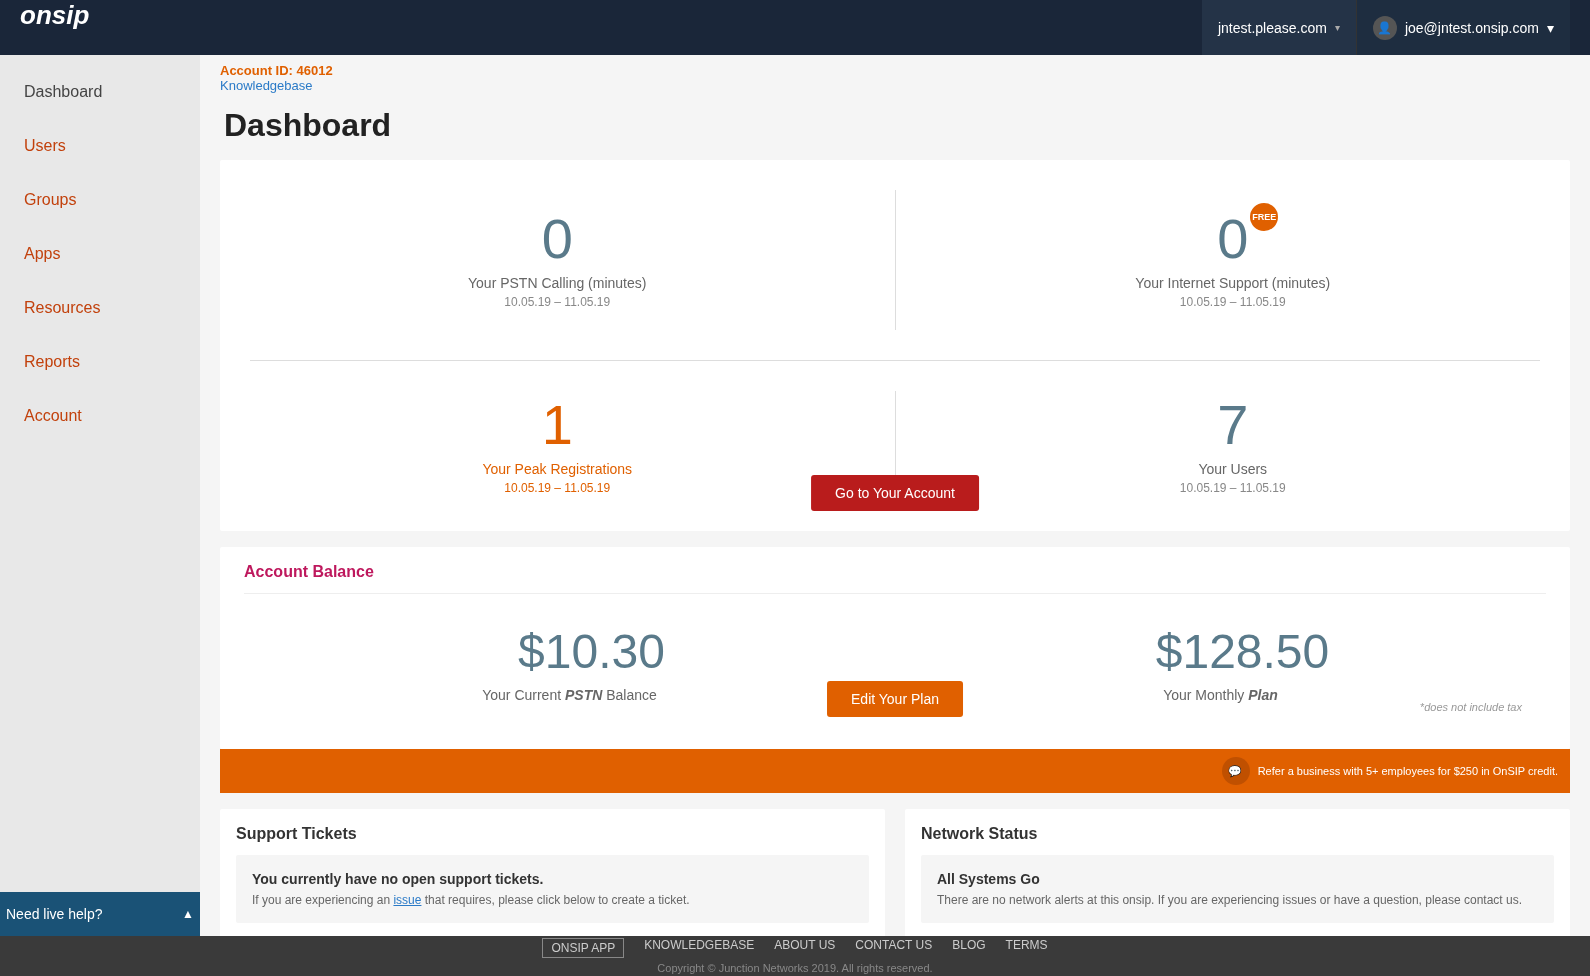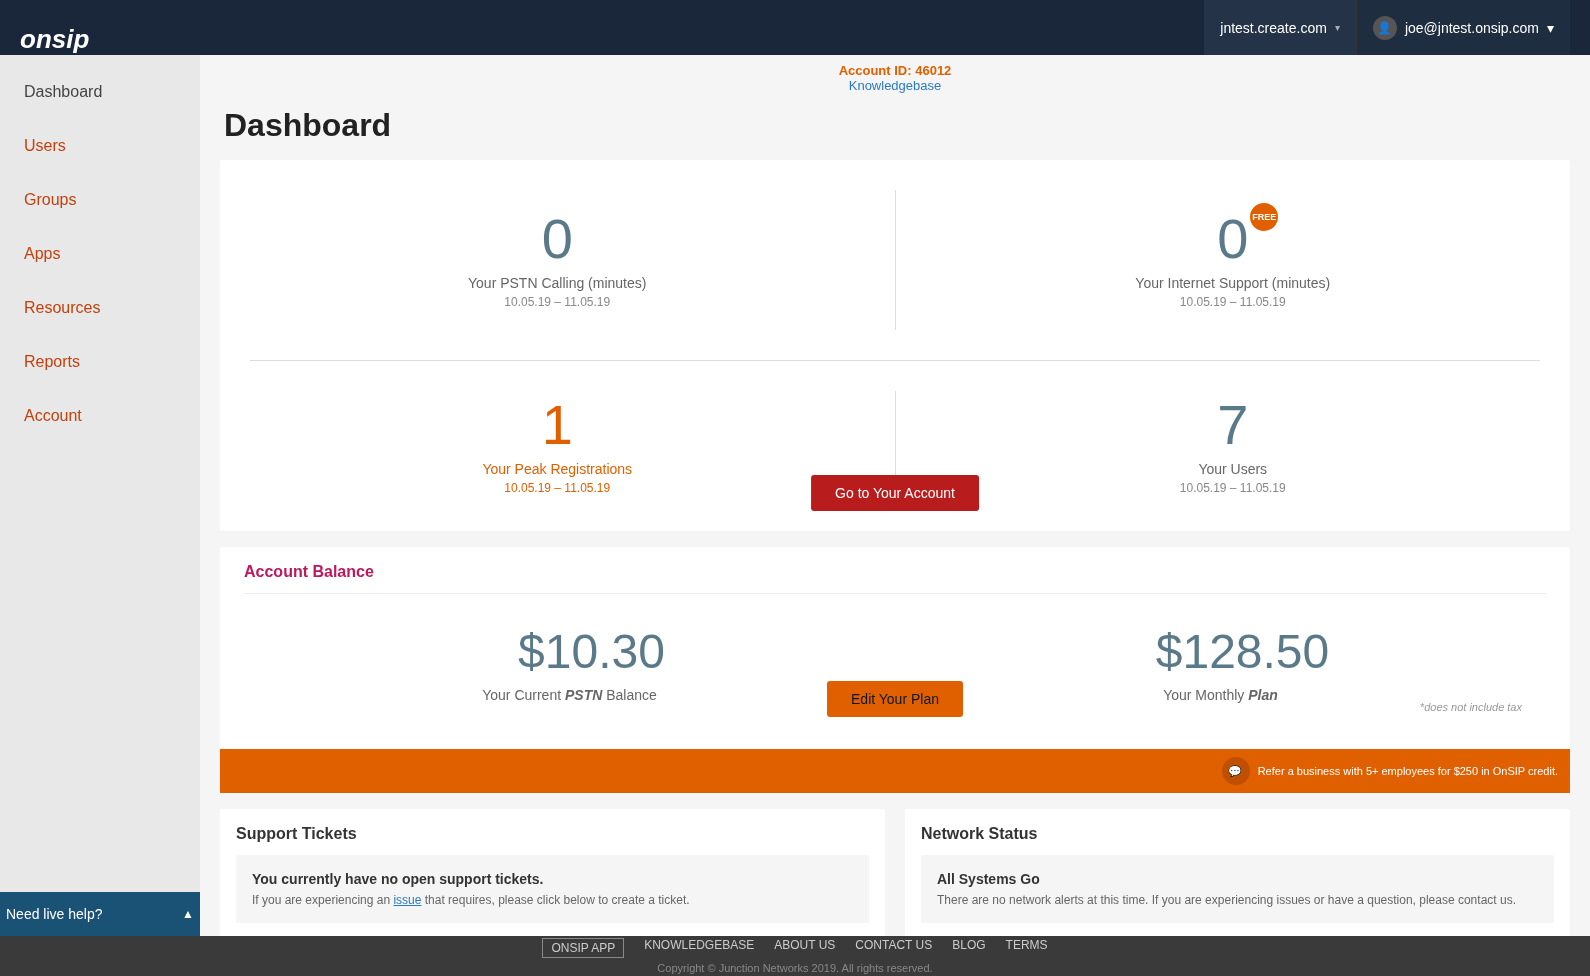"onsip" .header { align-items: flex-end -> flex-start }
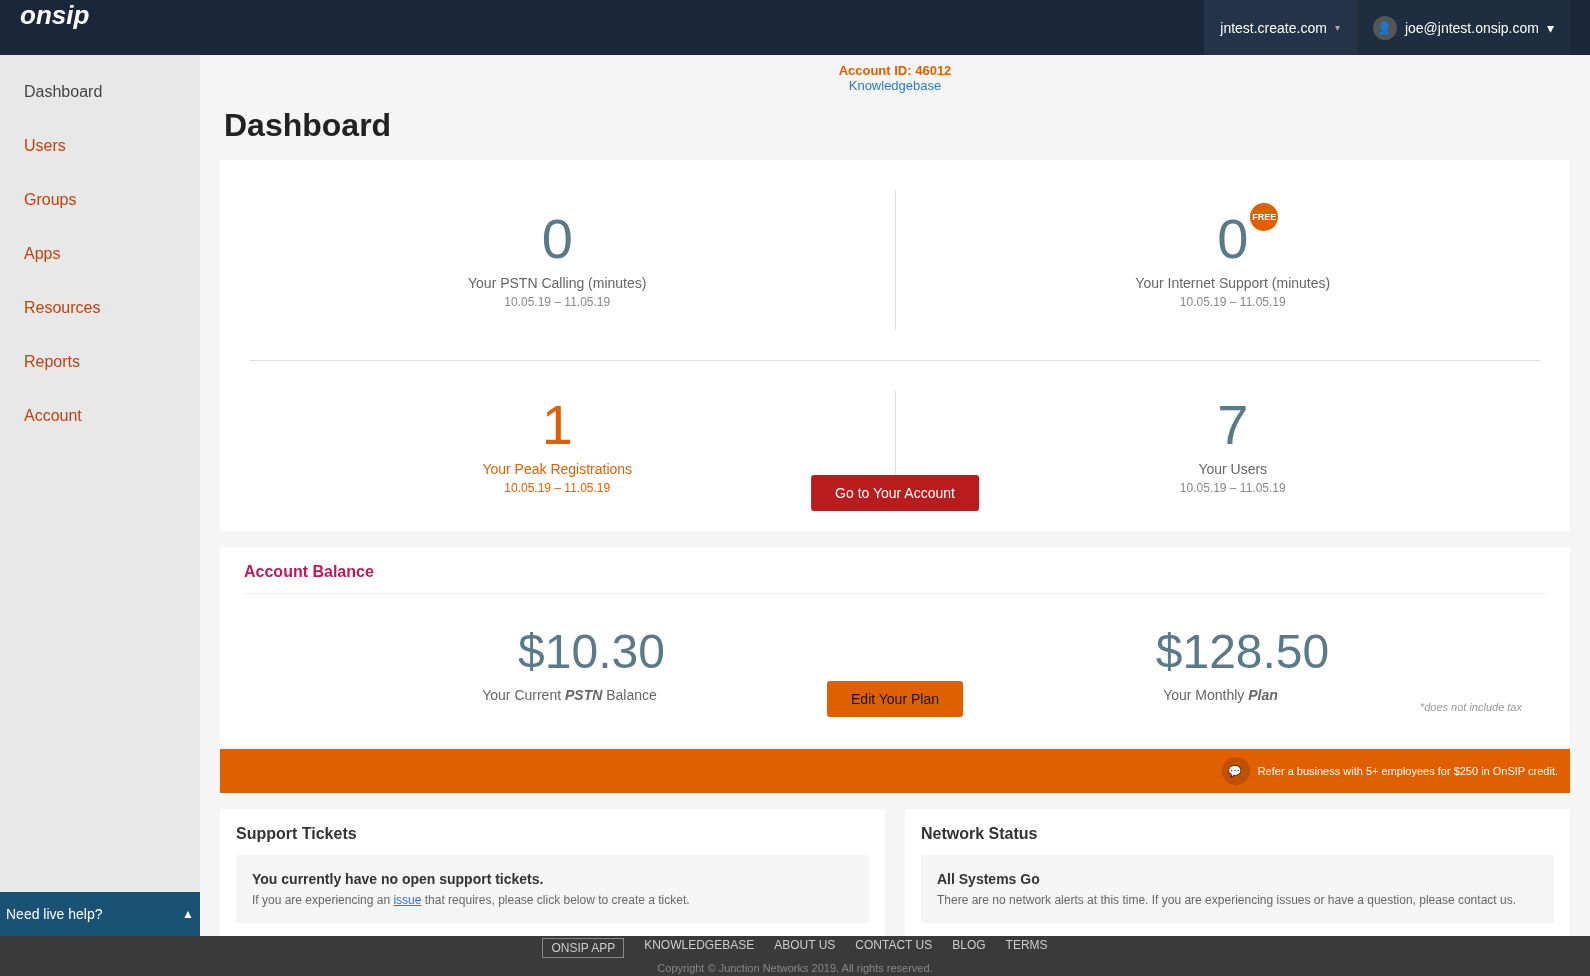"jntest.create.com" span { text: jntest.create.com -> jntest.please.com }
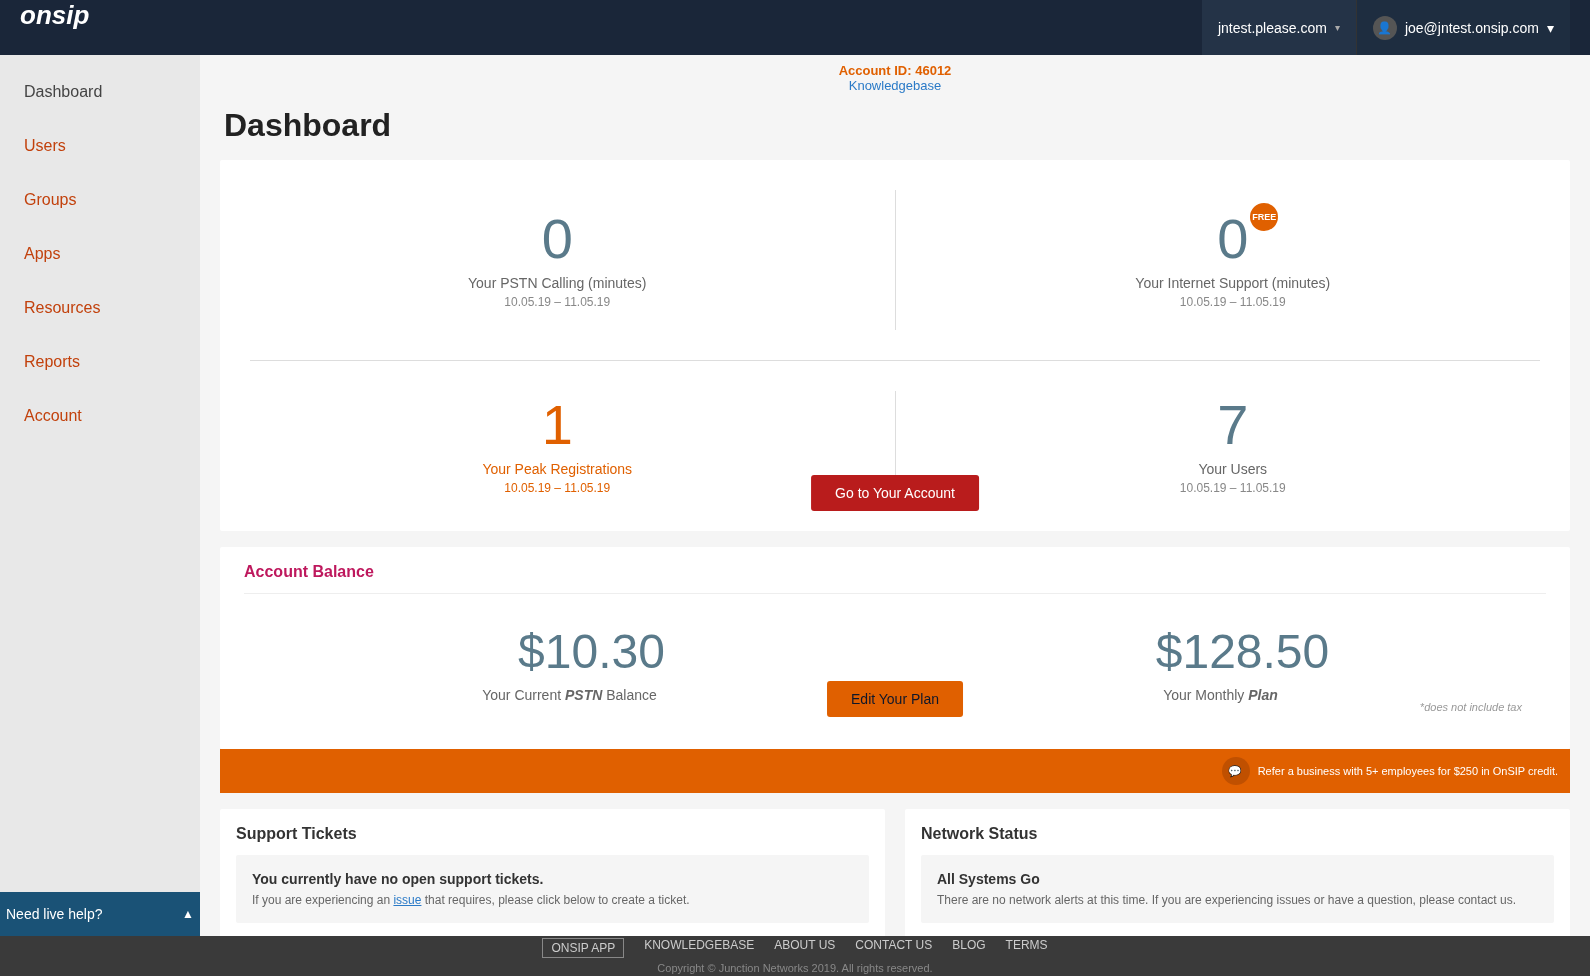"Account ID: 46012" .top-meta { text-align: center -> left }
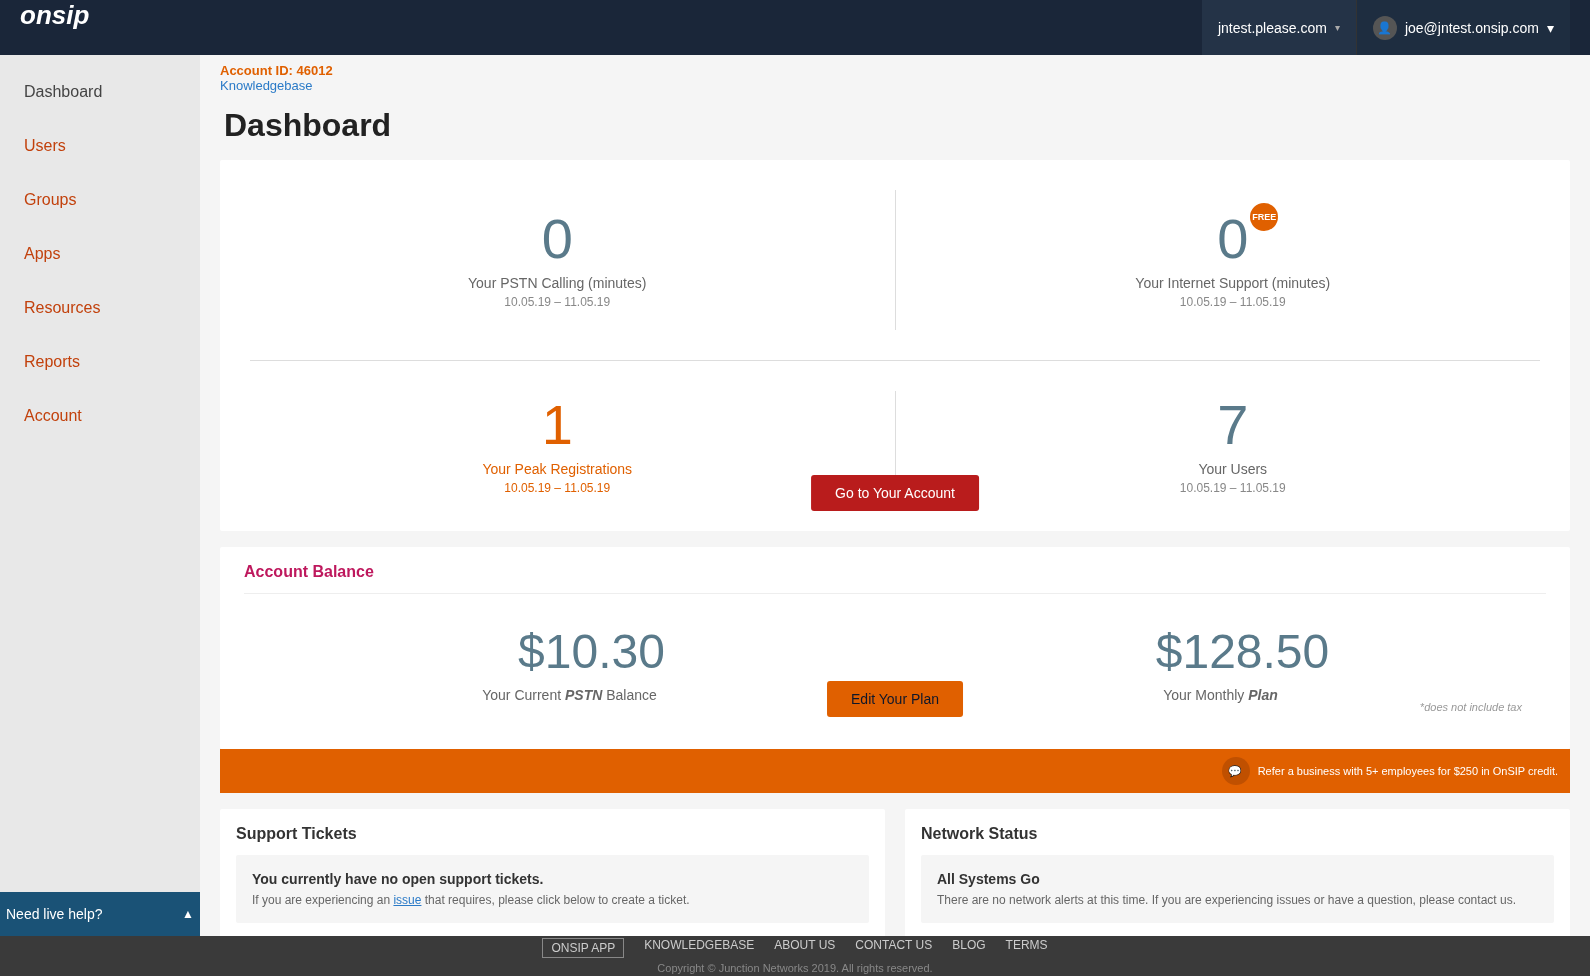"Edit Your Plan" .edit-plan-btn { color: #0f172a -> #ffffff }
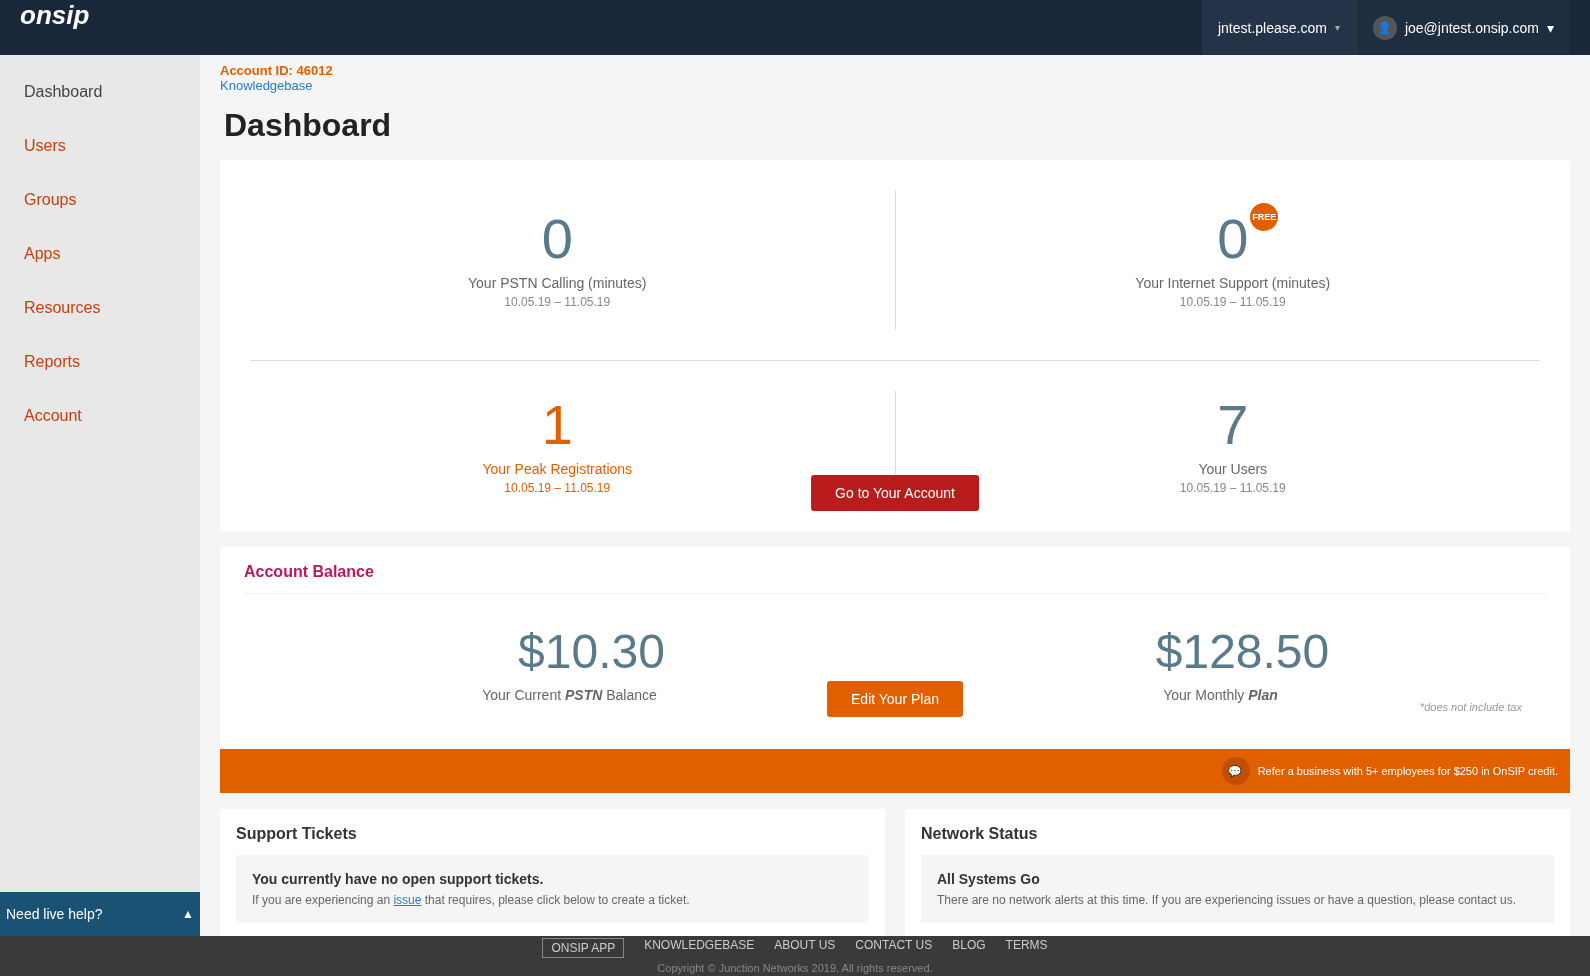"There are no network alerts" div.network-status-text { text: time -> onsip }
